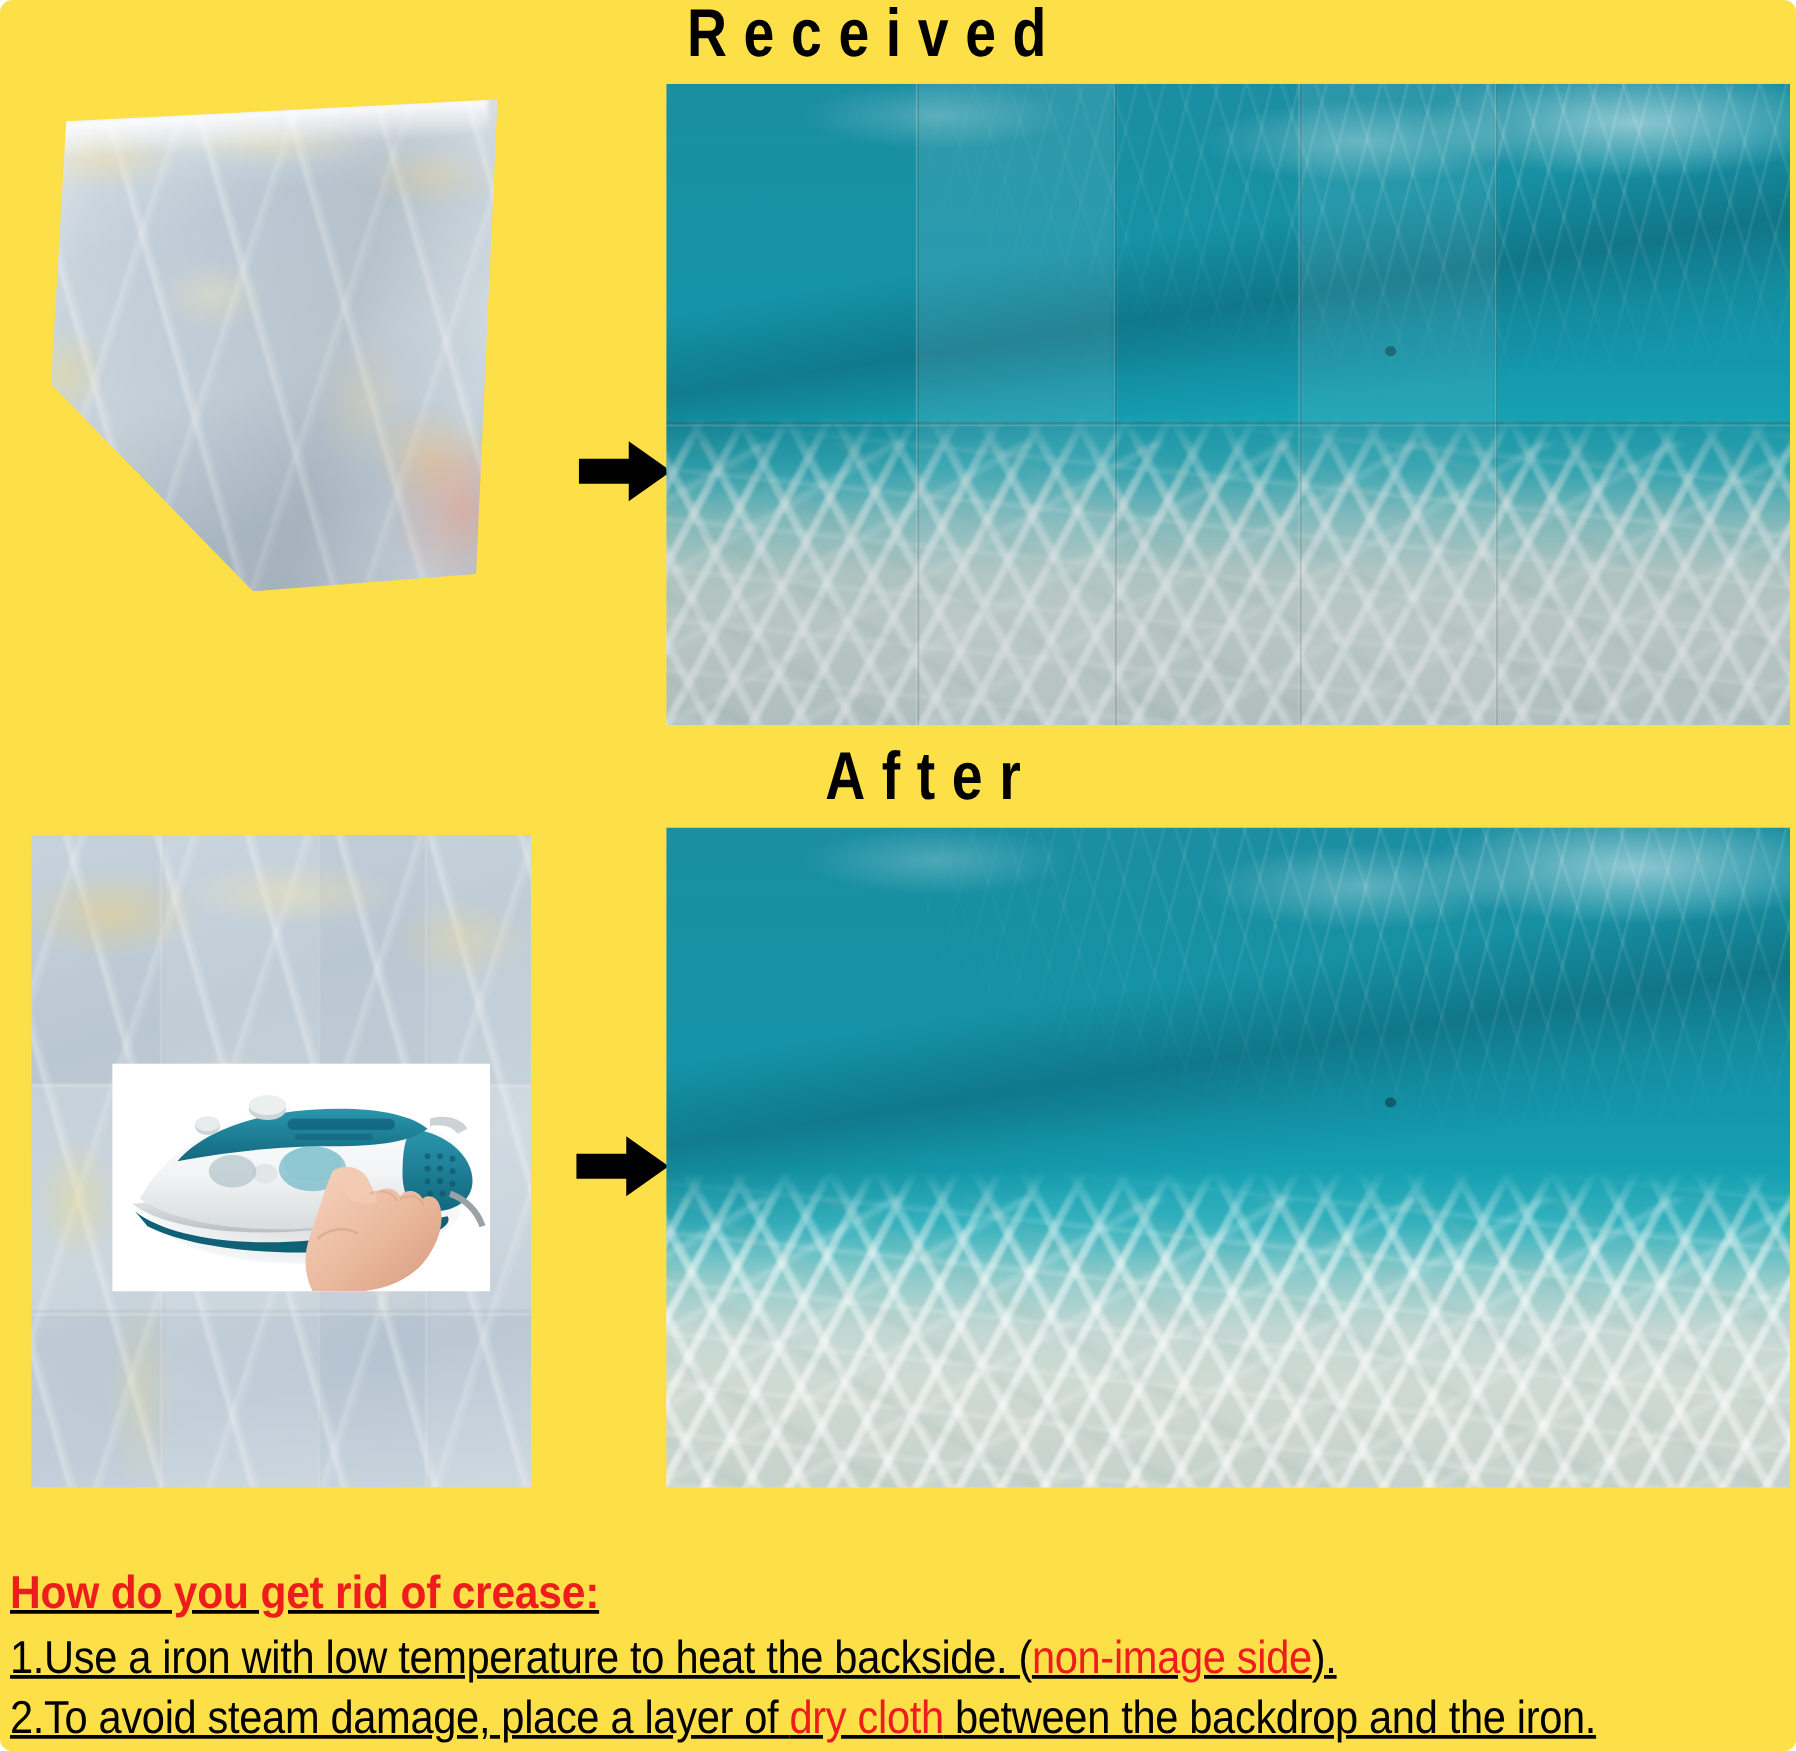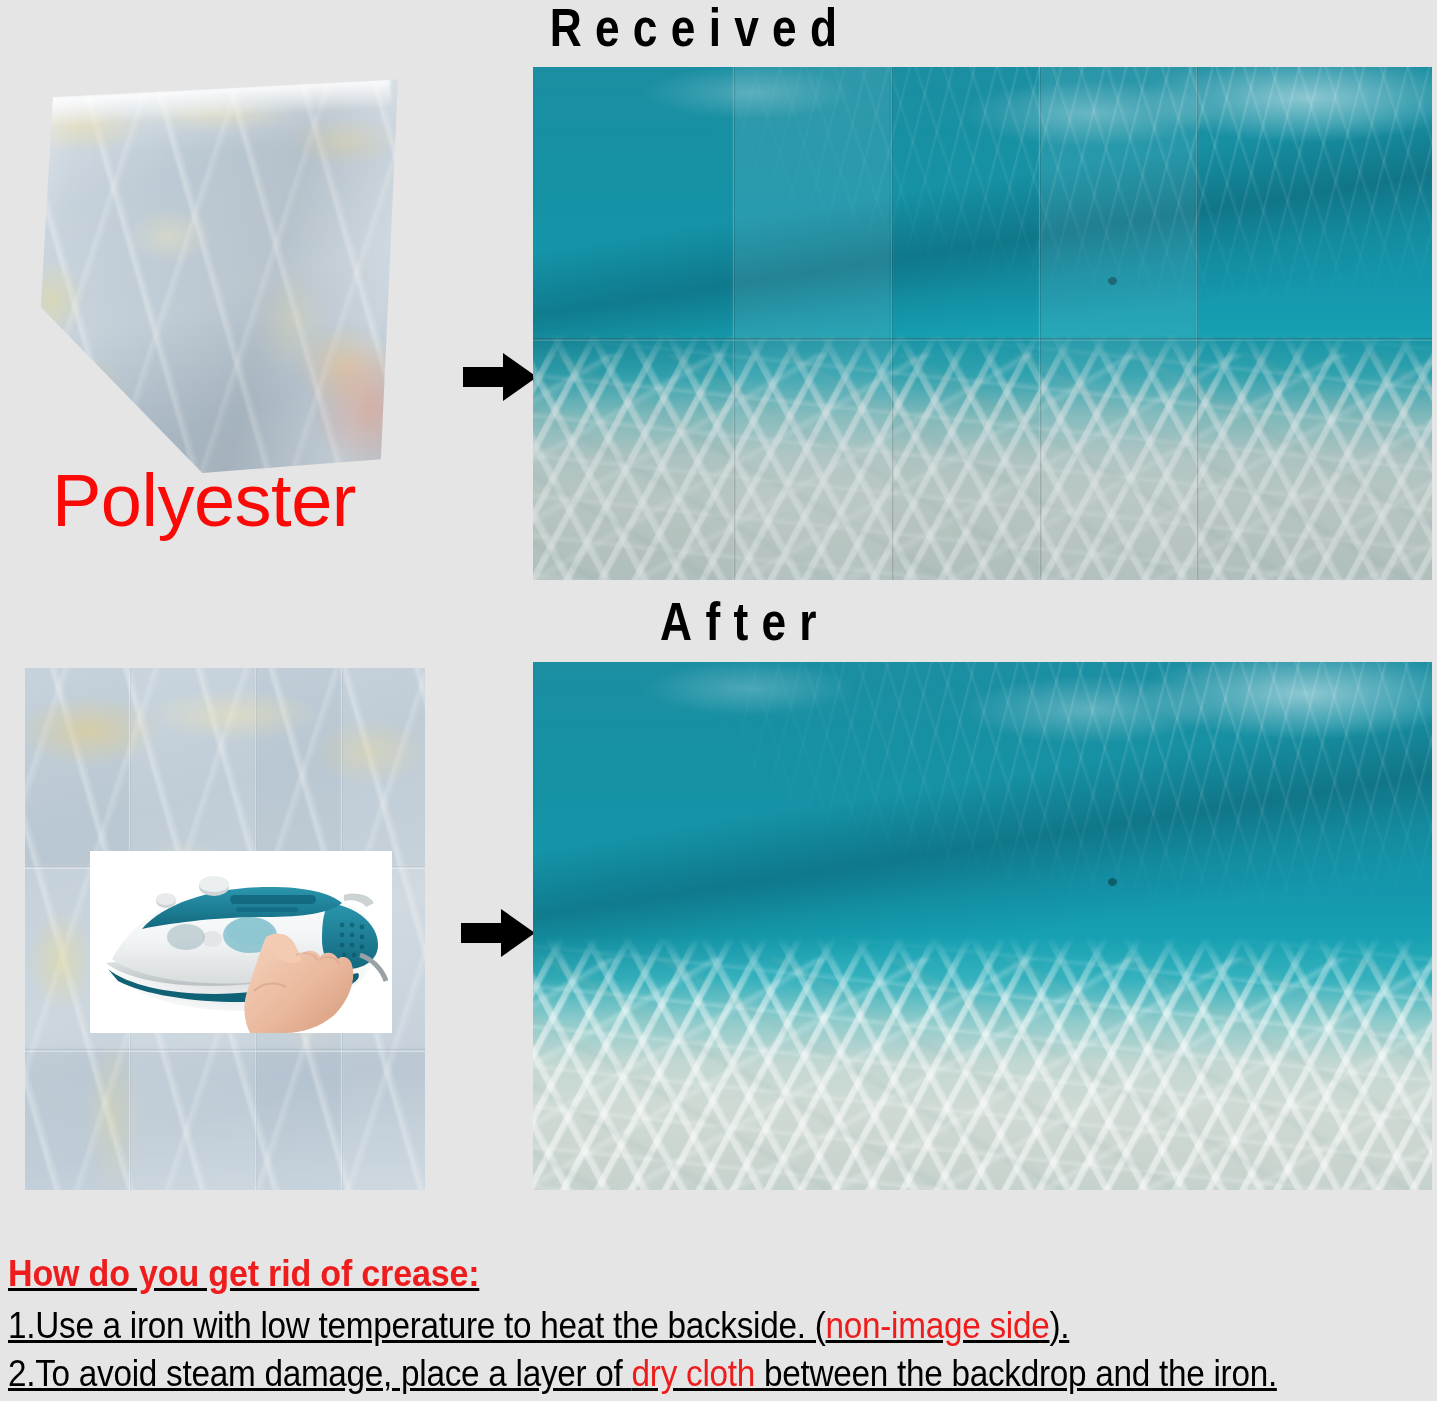"Received" .stage { background: #e5e5e5 -> #fde047; border-radius: none -> 10px }
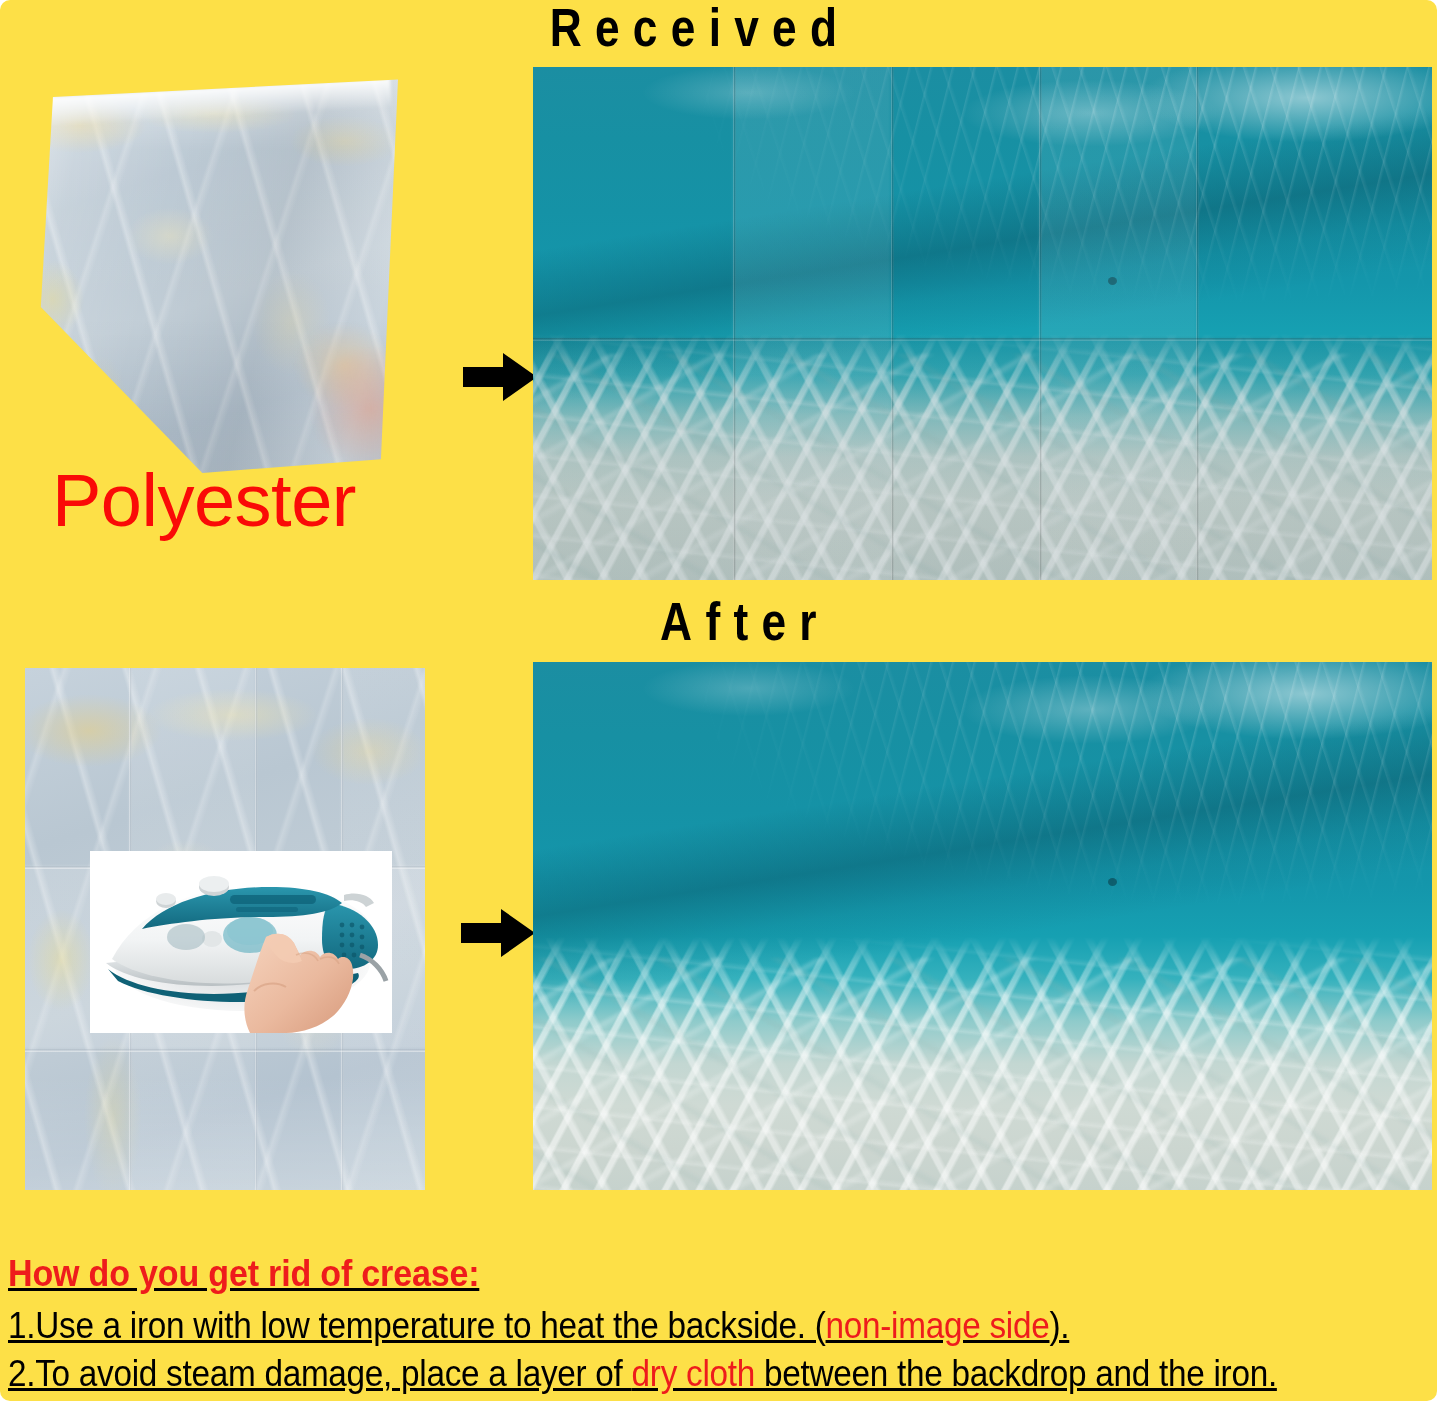"Polyester" div { html: <div>Polyester</div> -> none }
